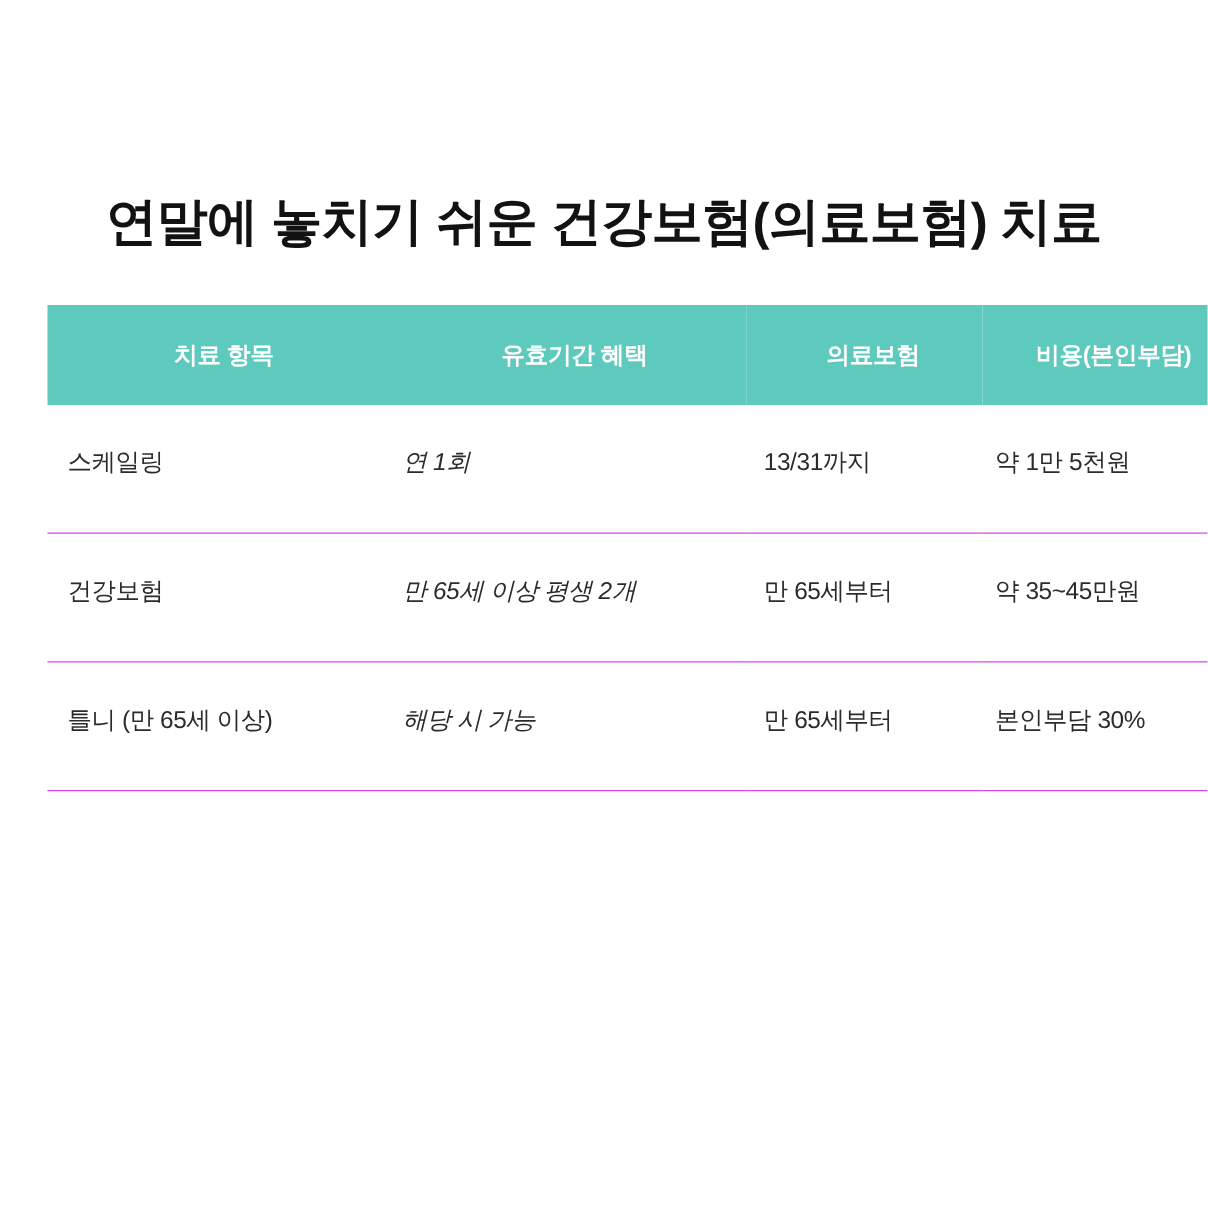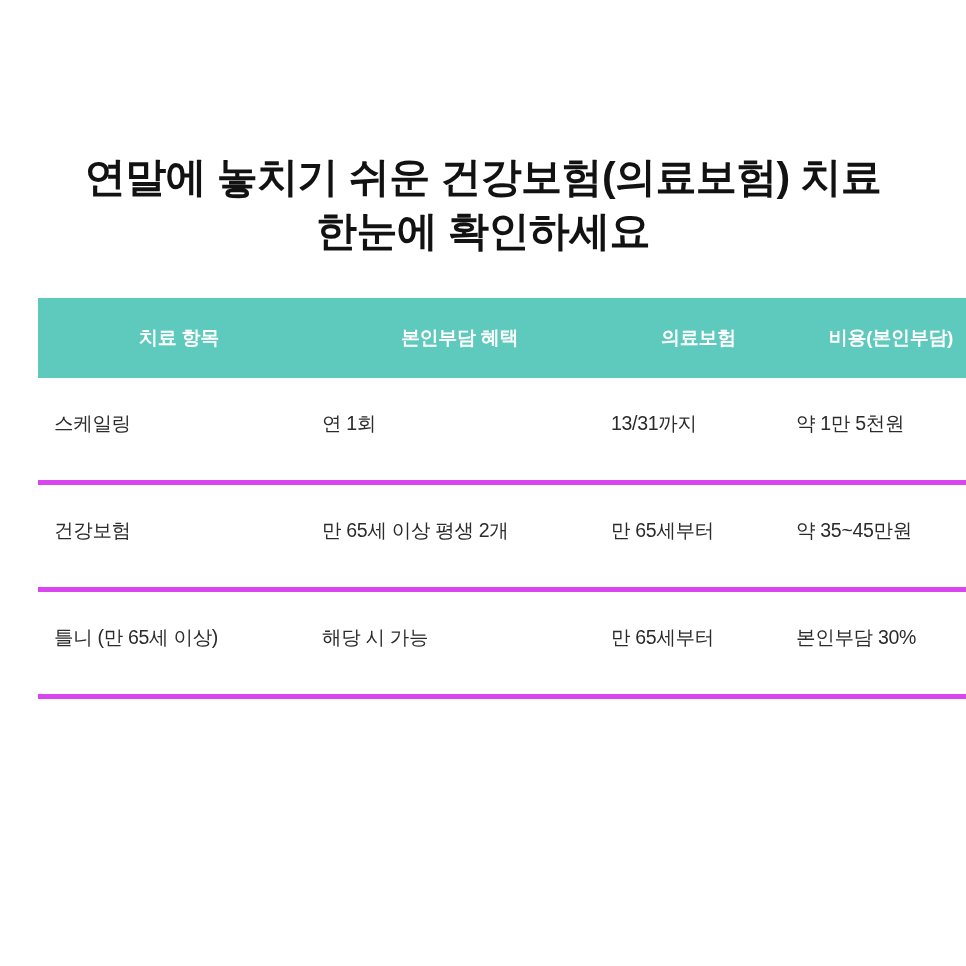"한눈에 확인하세요" div.title-line { html: <div>한눈에 확인하세요</div> -> none }
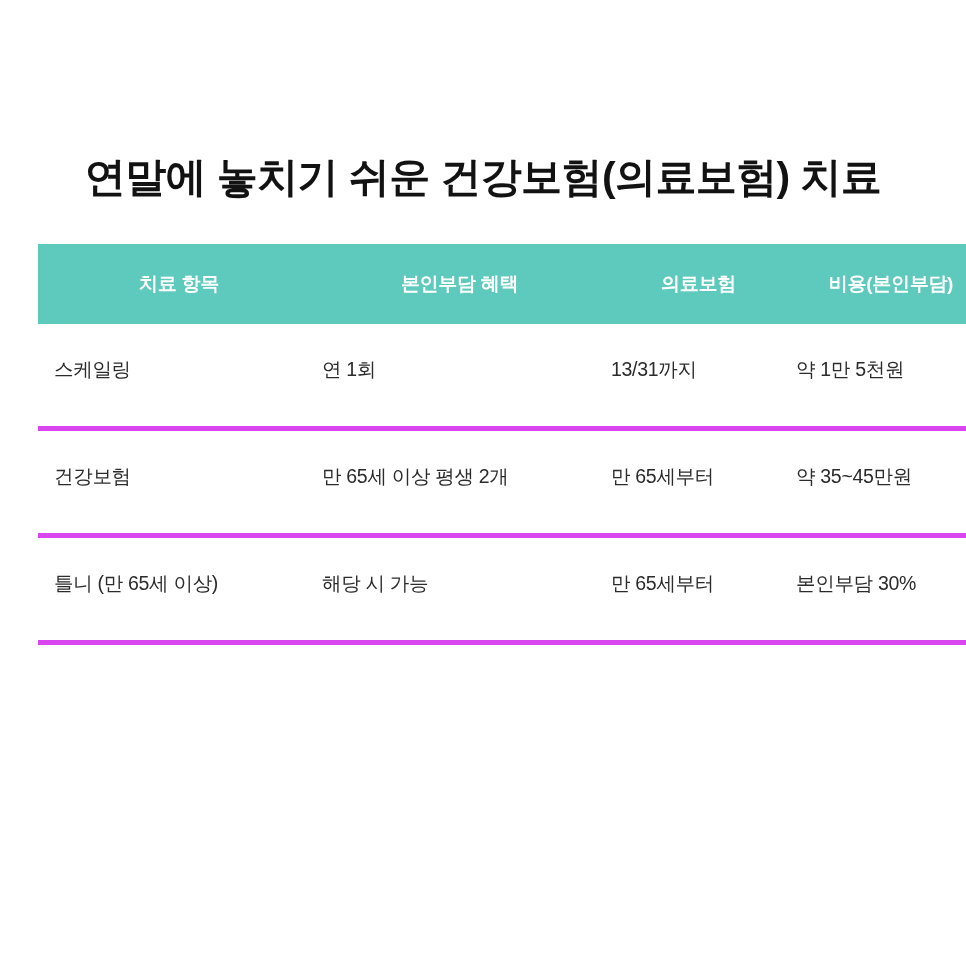"본인부담 혜택" th.c1 { text: 본인부담 -> 유효기간 }
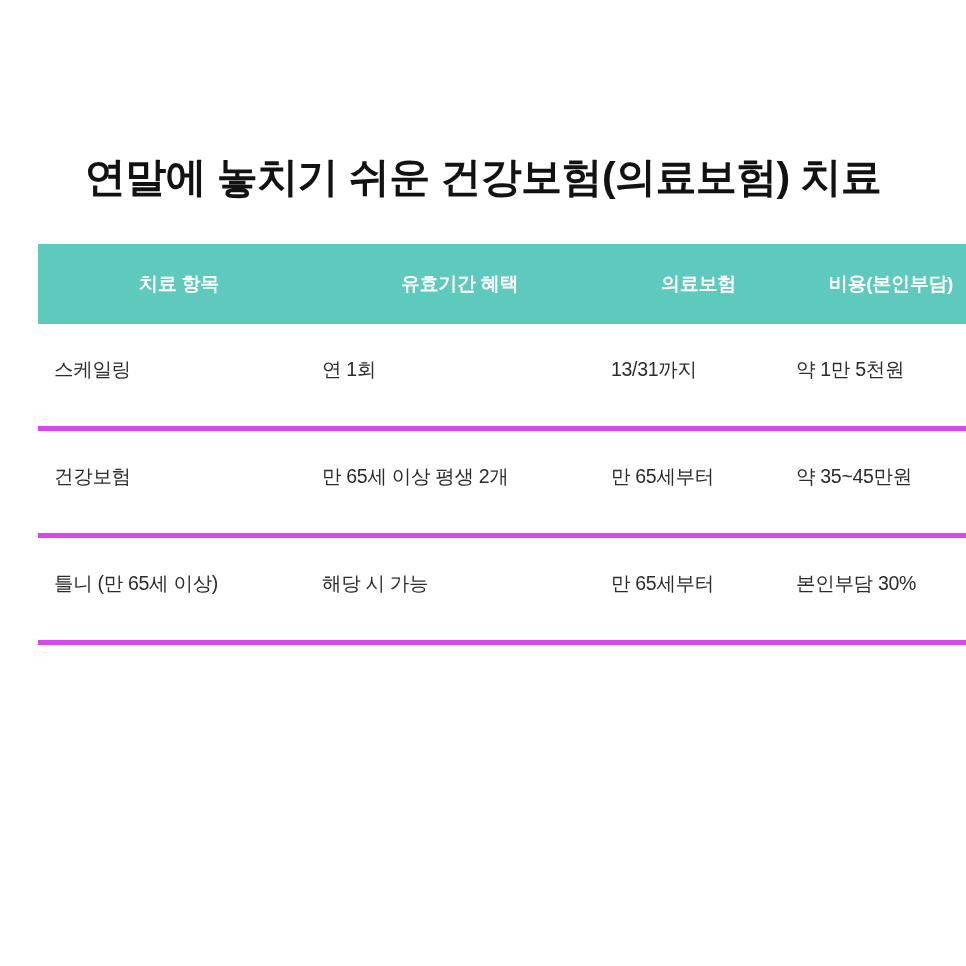"스케일링" table.info-table tbody td { border-bottom: 5px solid #d946ef -> 1px solid #d946ef }
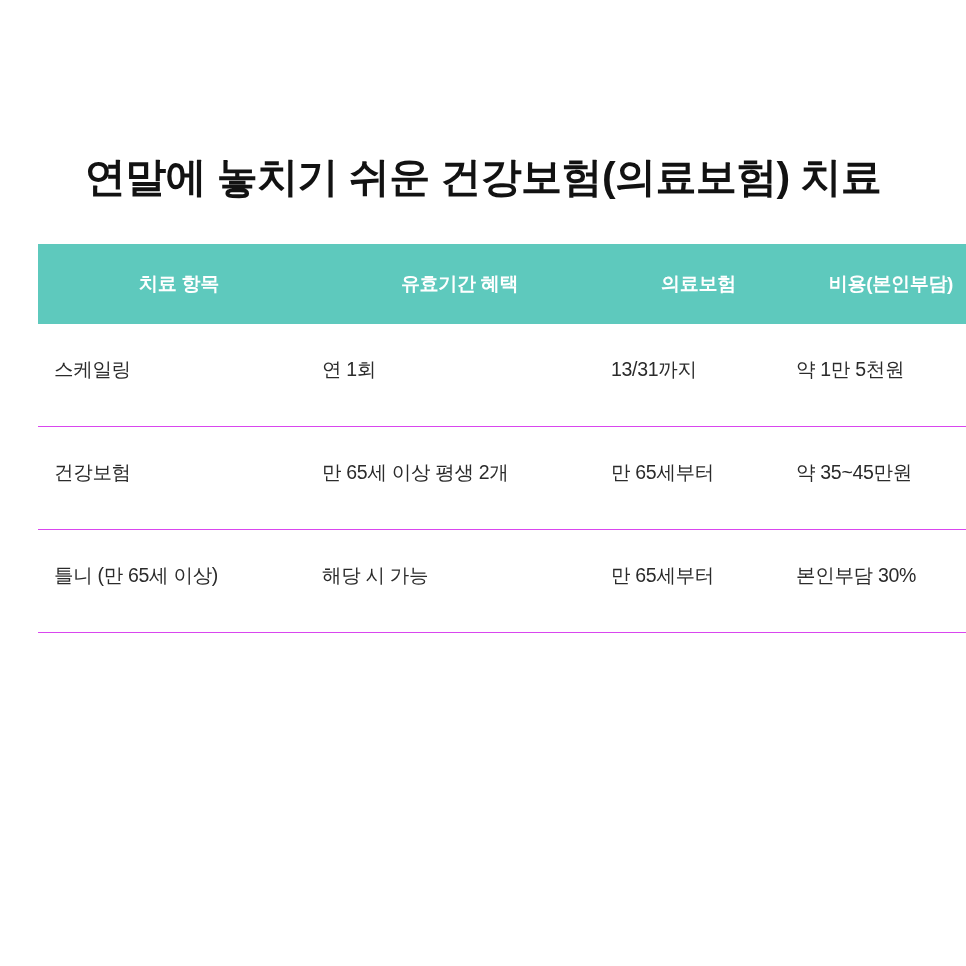"연 1회" table.info-table tbody td.c1 { font-style: none -> italic }
